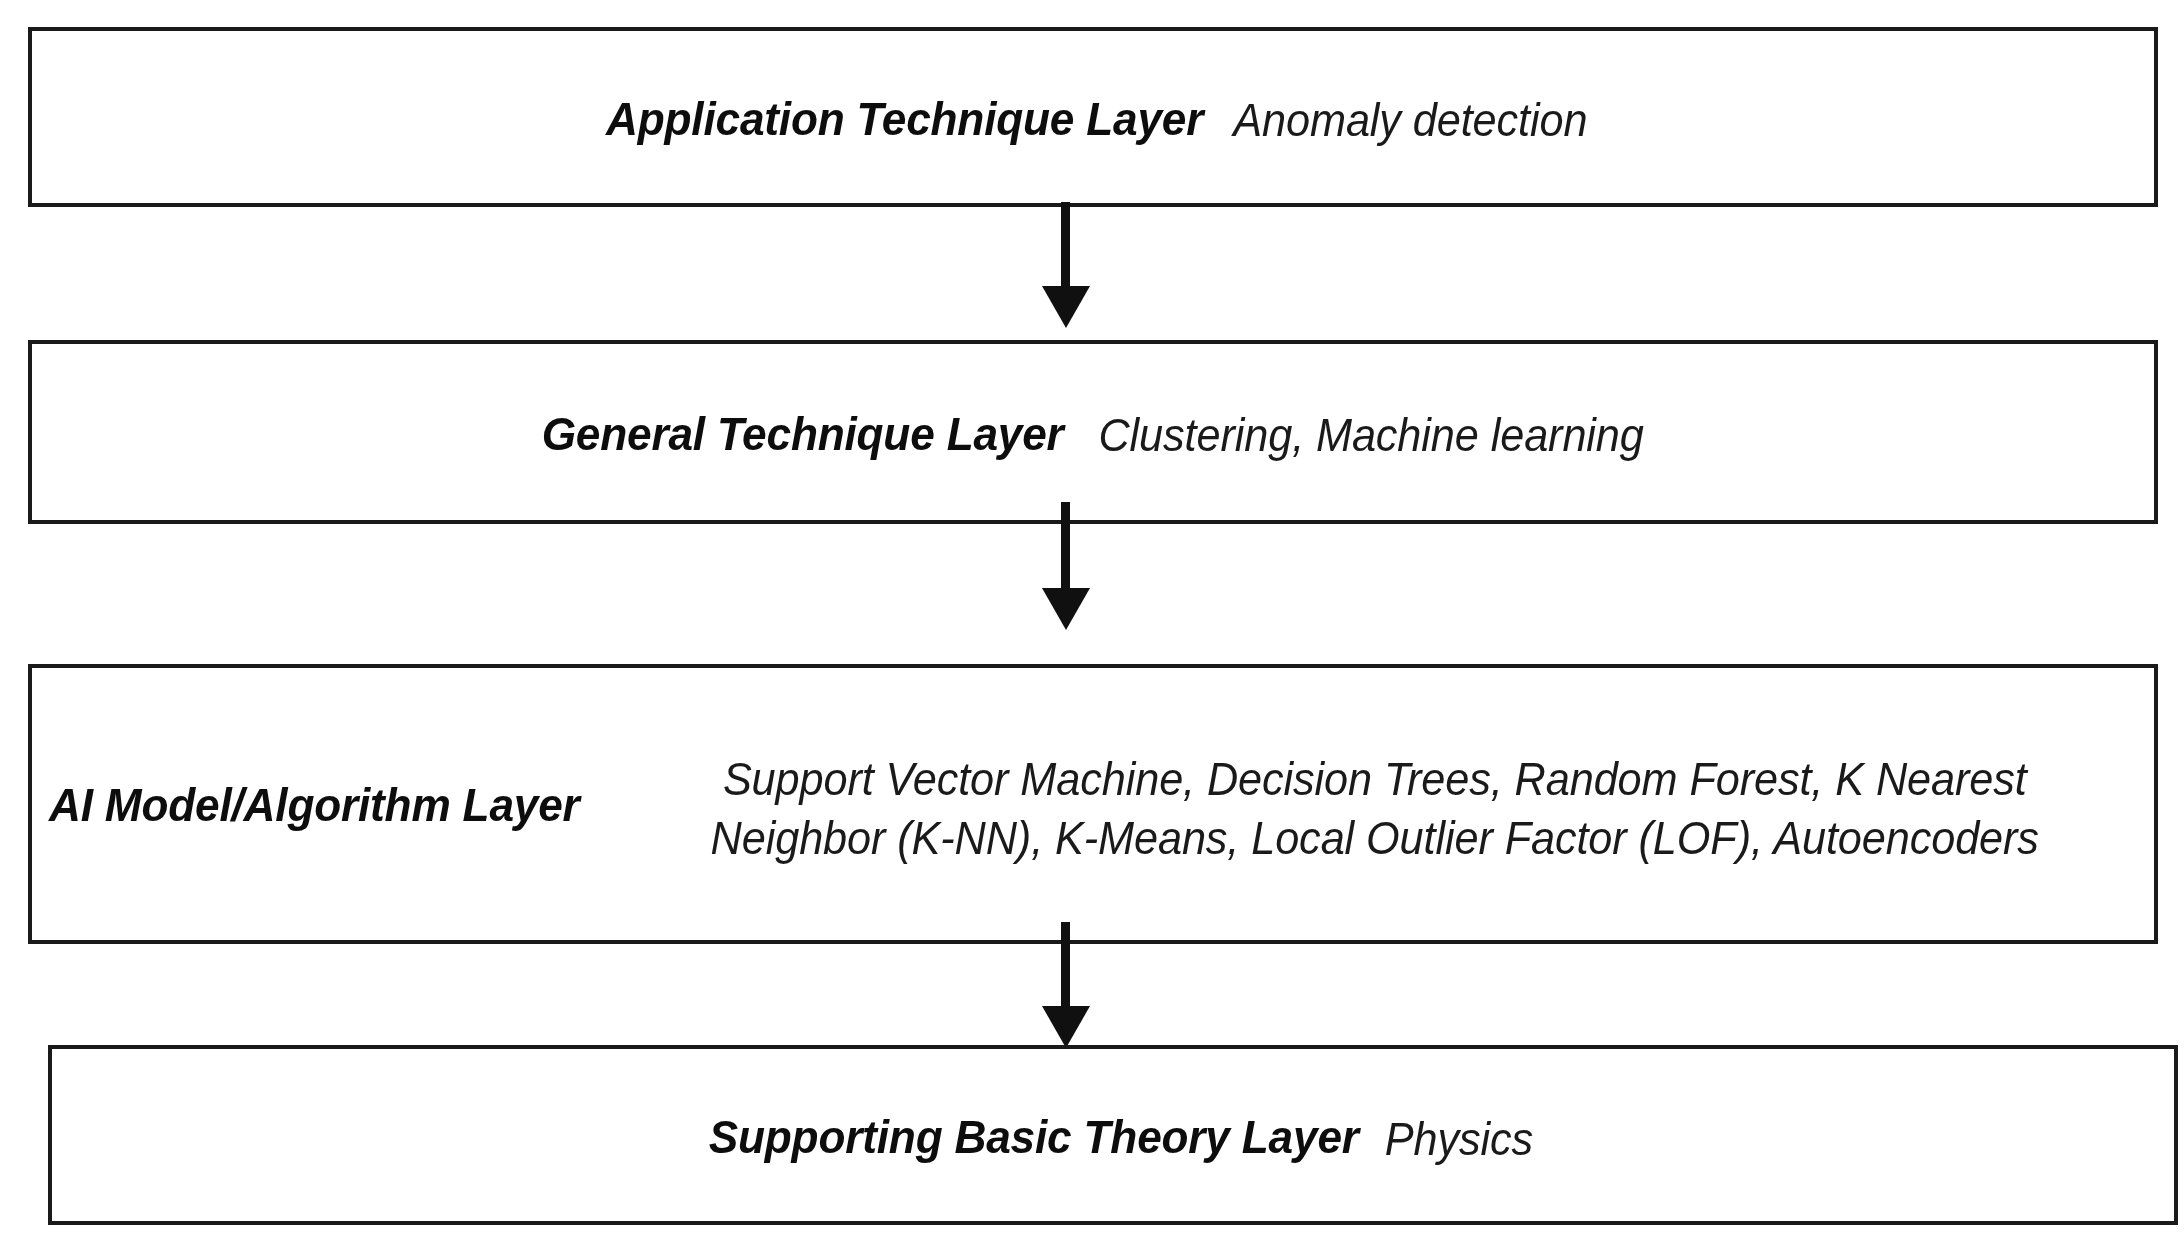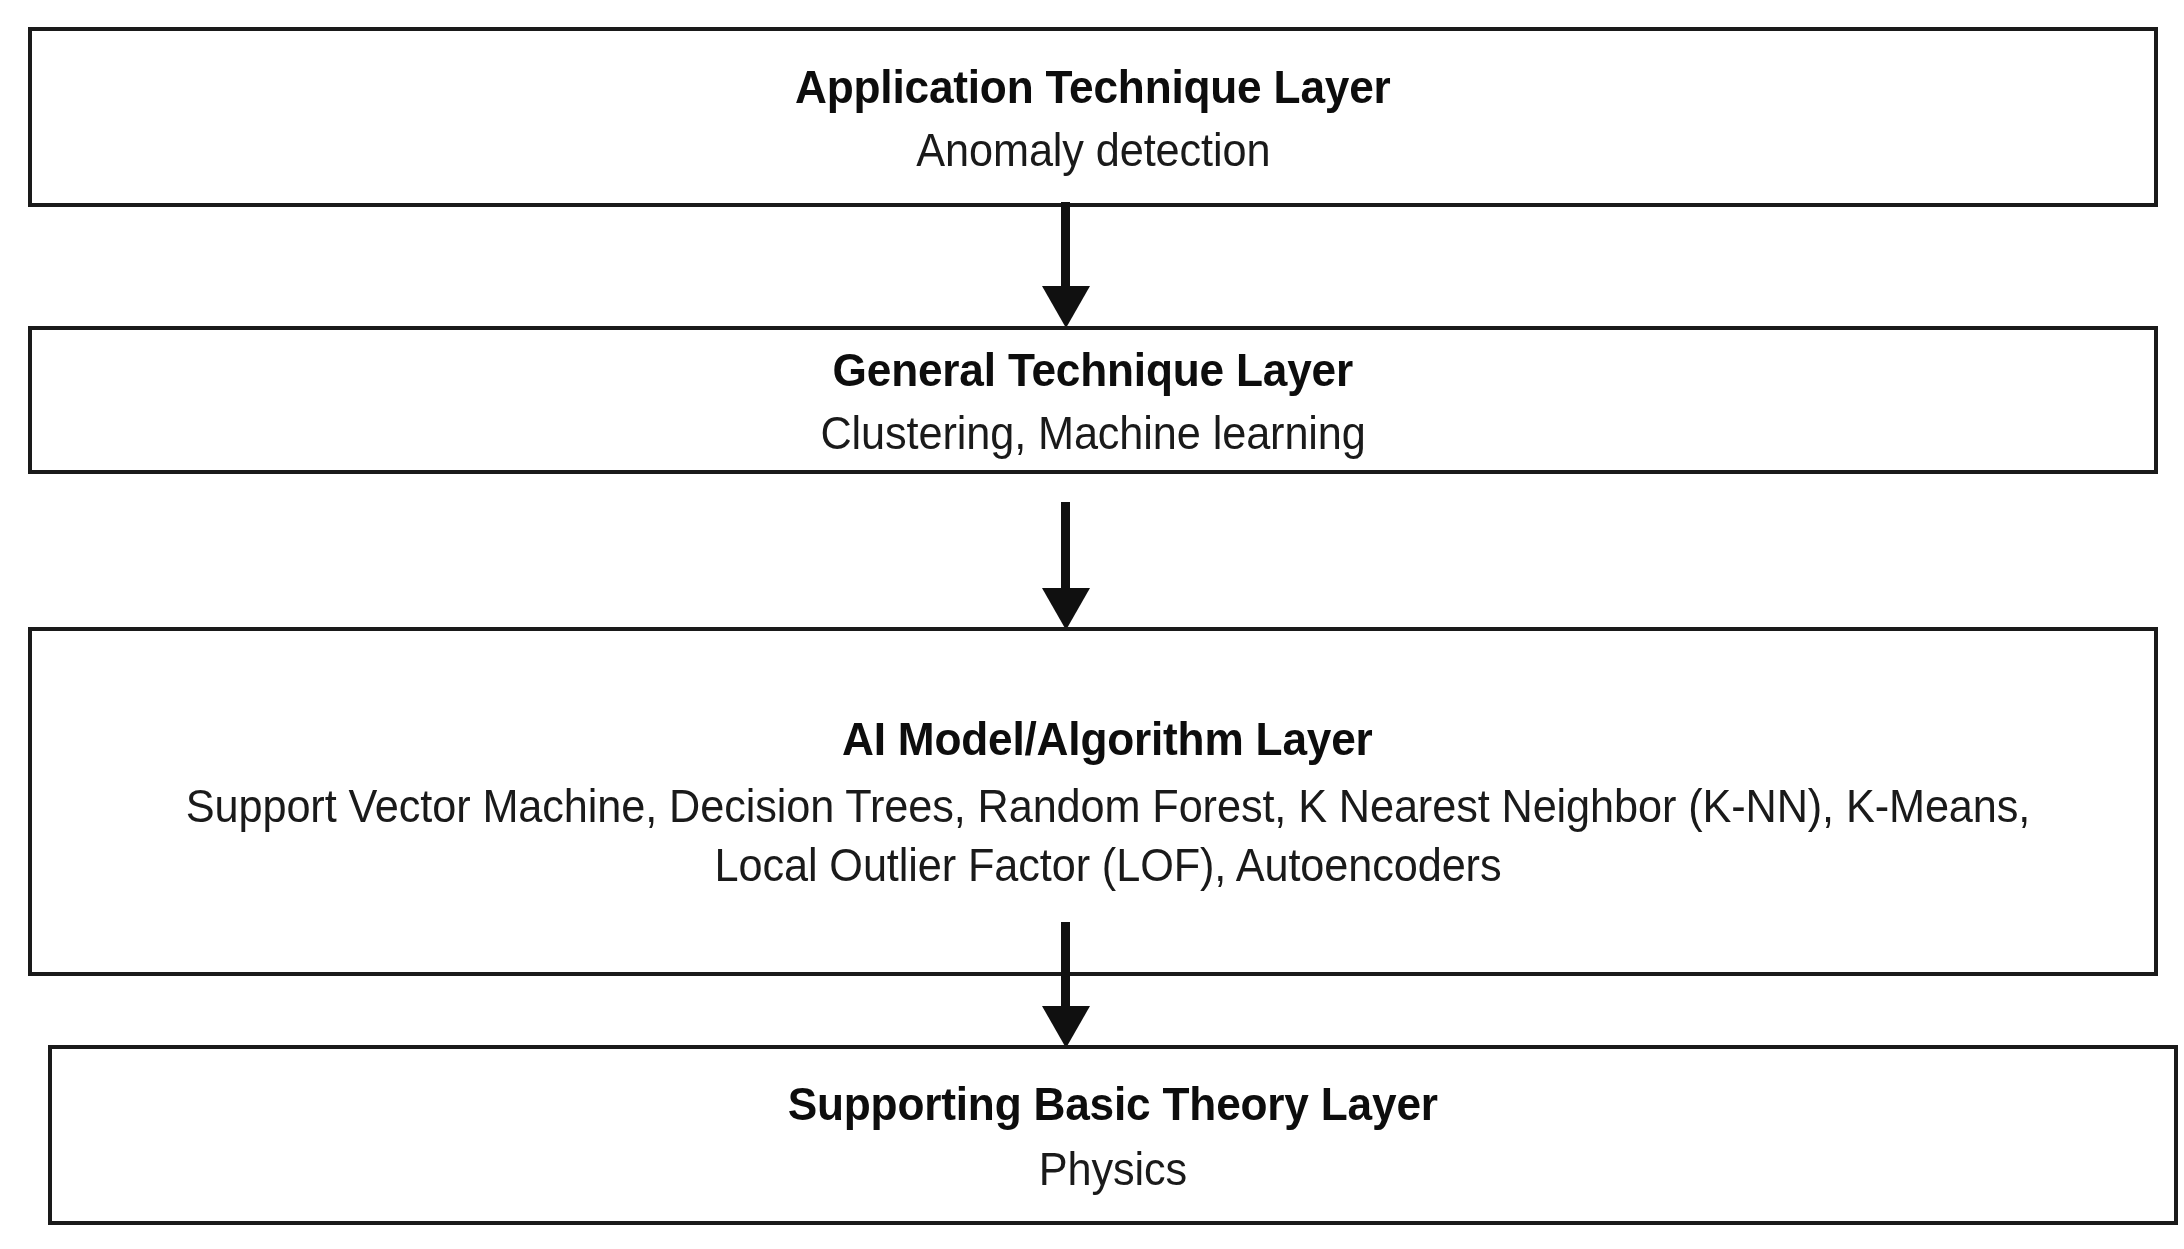"Application Technique Layer" .layer-box { flex-direction: column -> row; font-style: none -> italic }
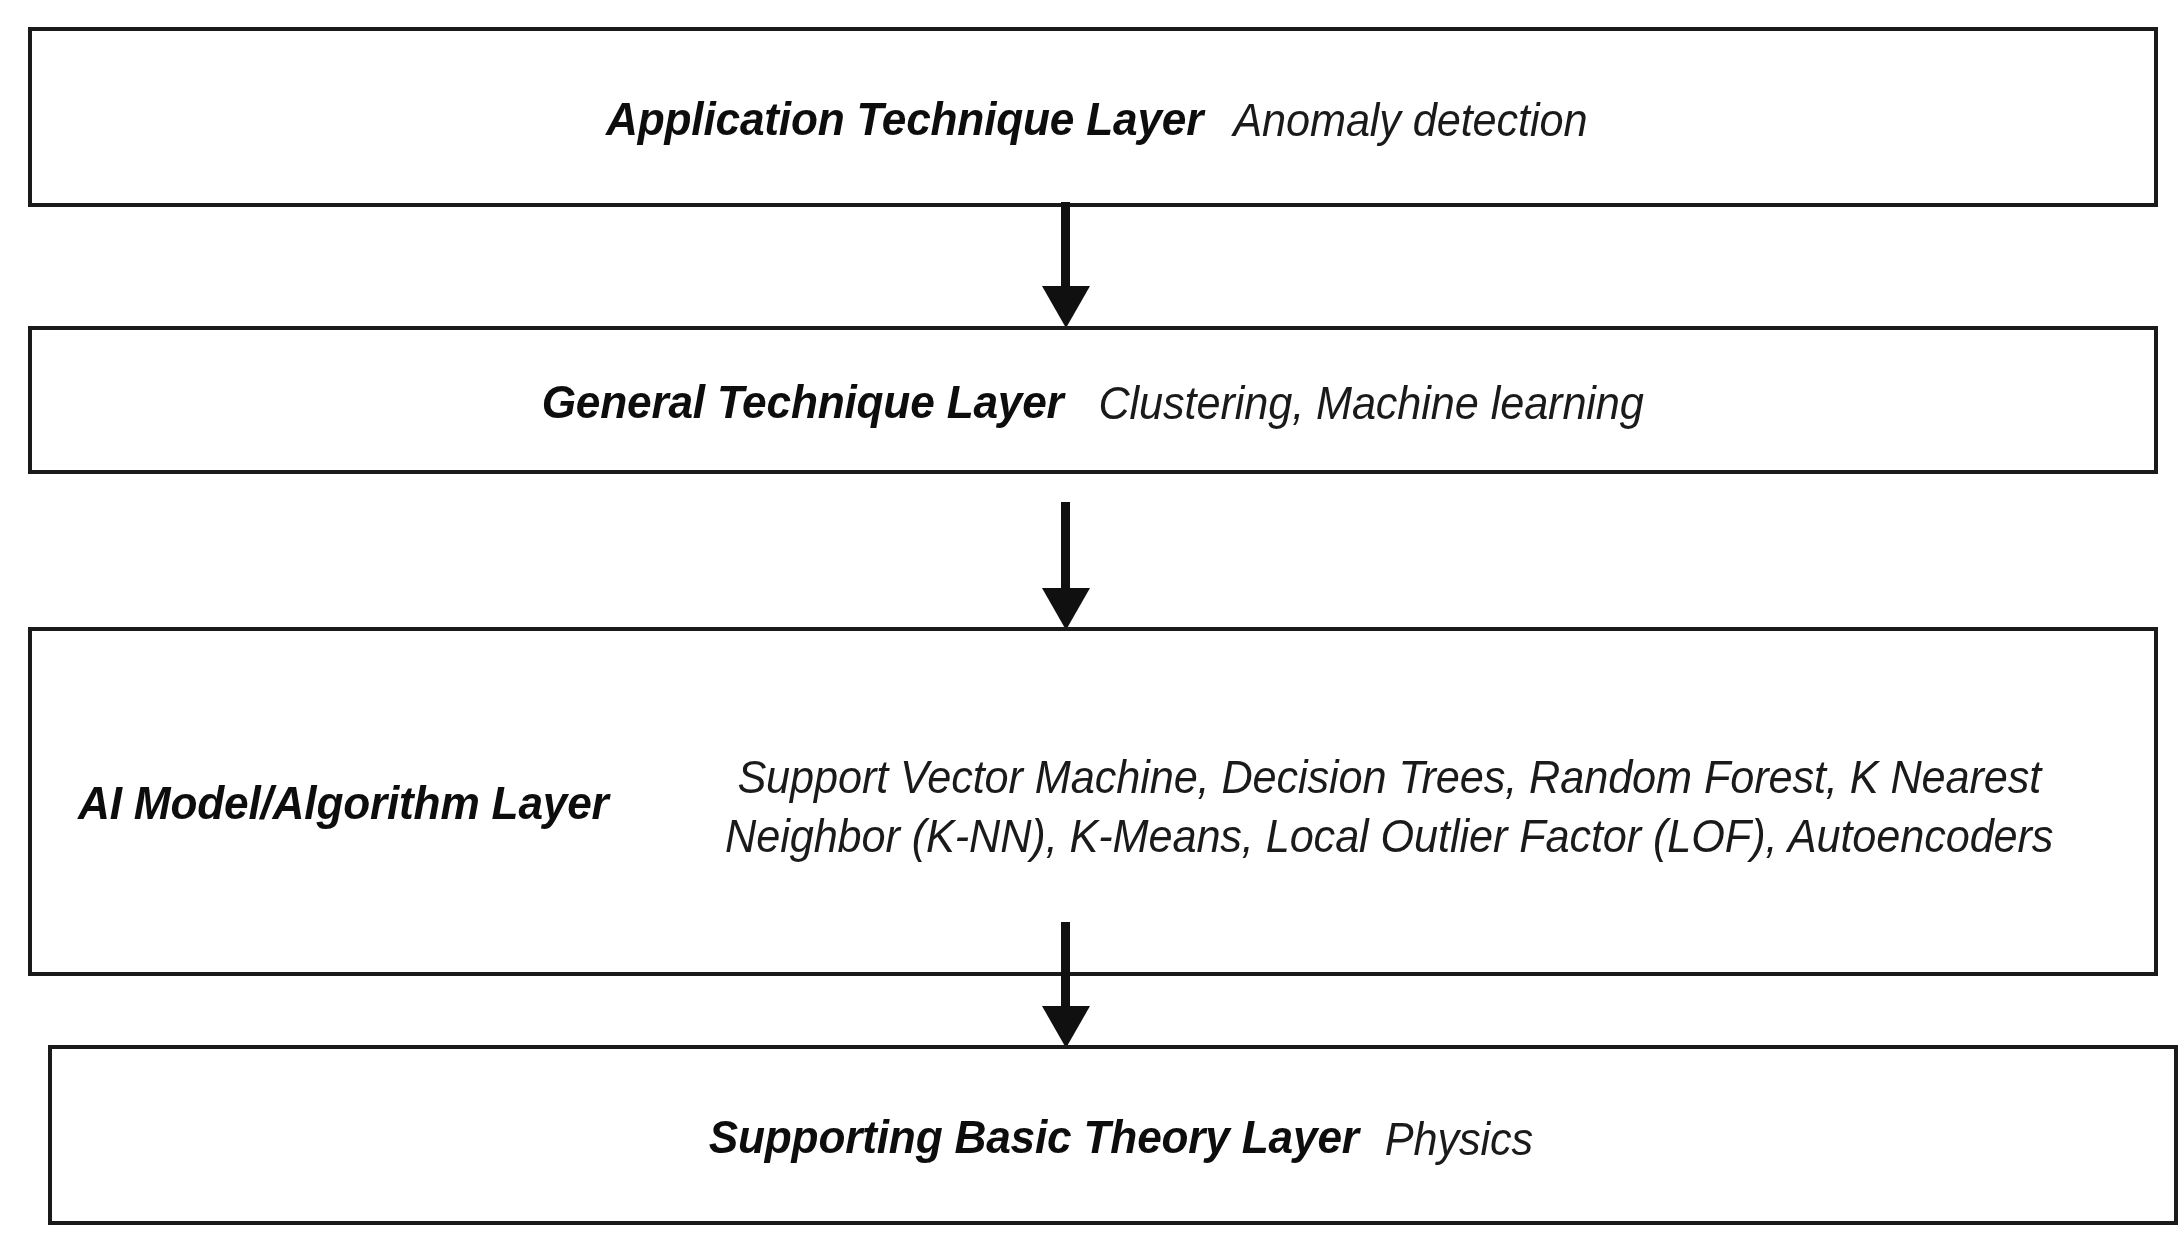"General Technique Layer" #box-general { height: 148px -> 184px; top: 326px -> 340px }
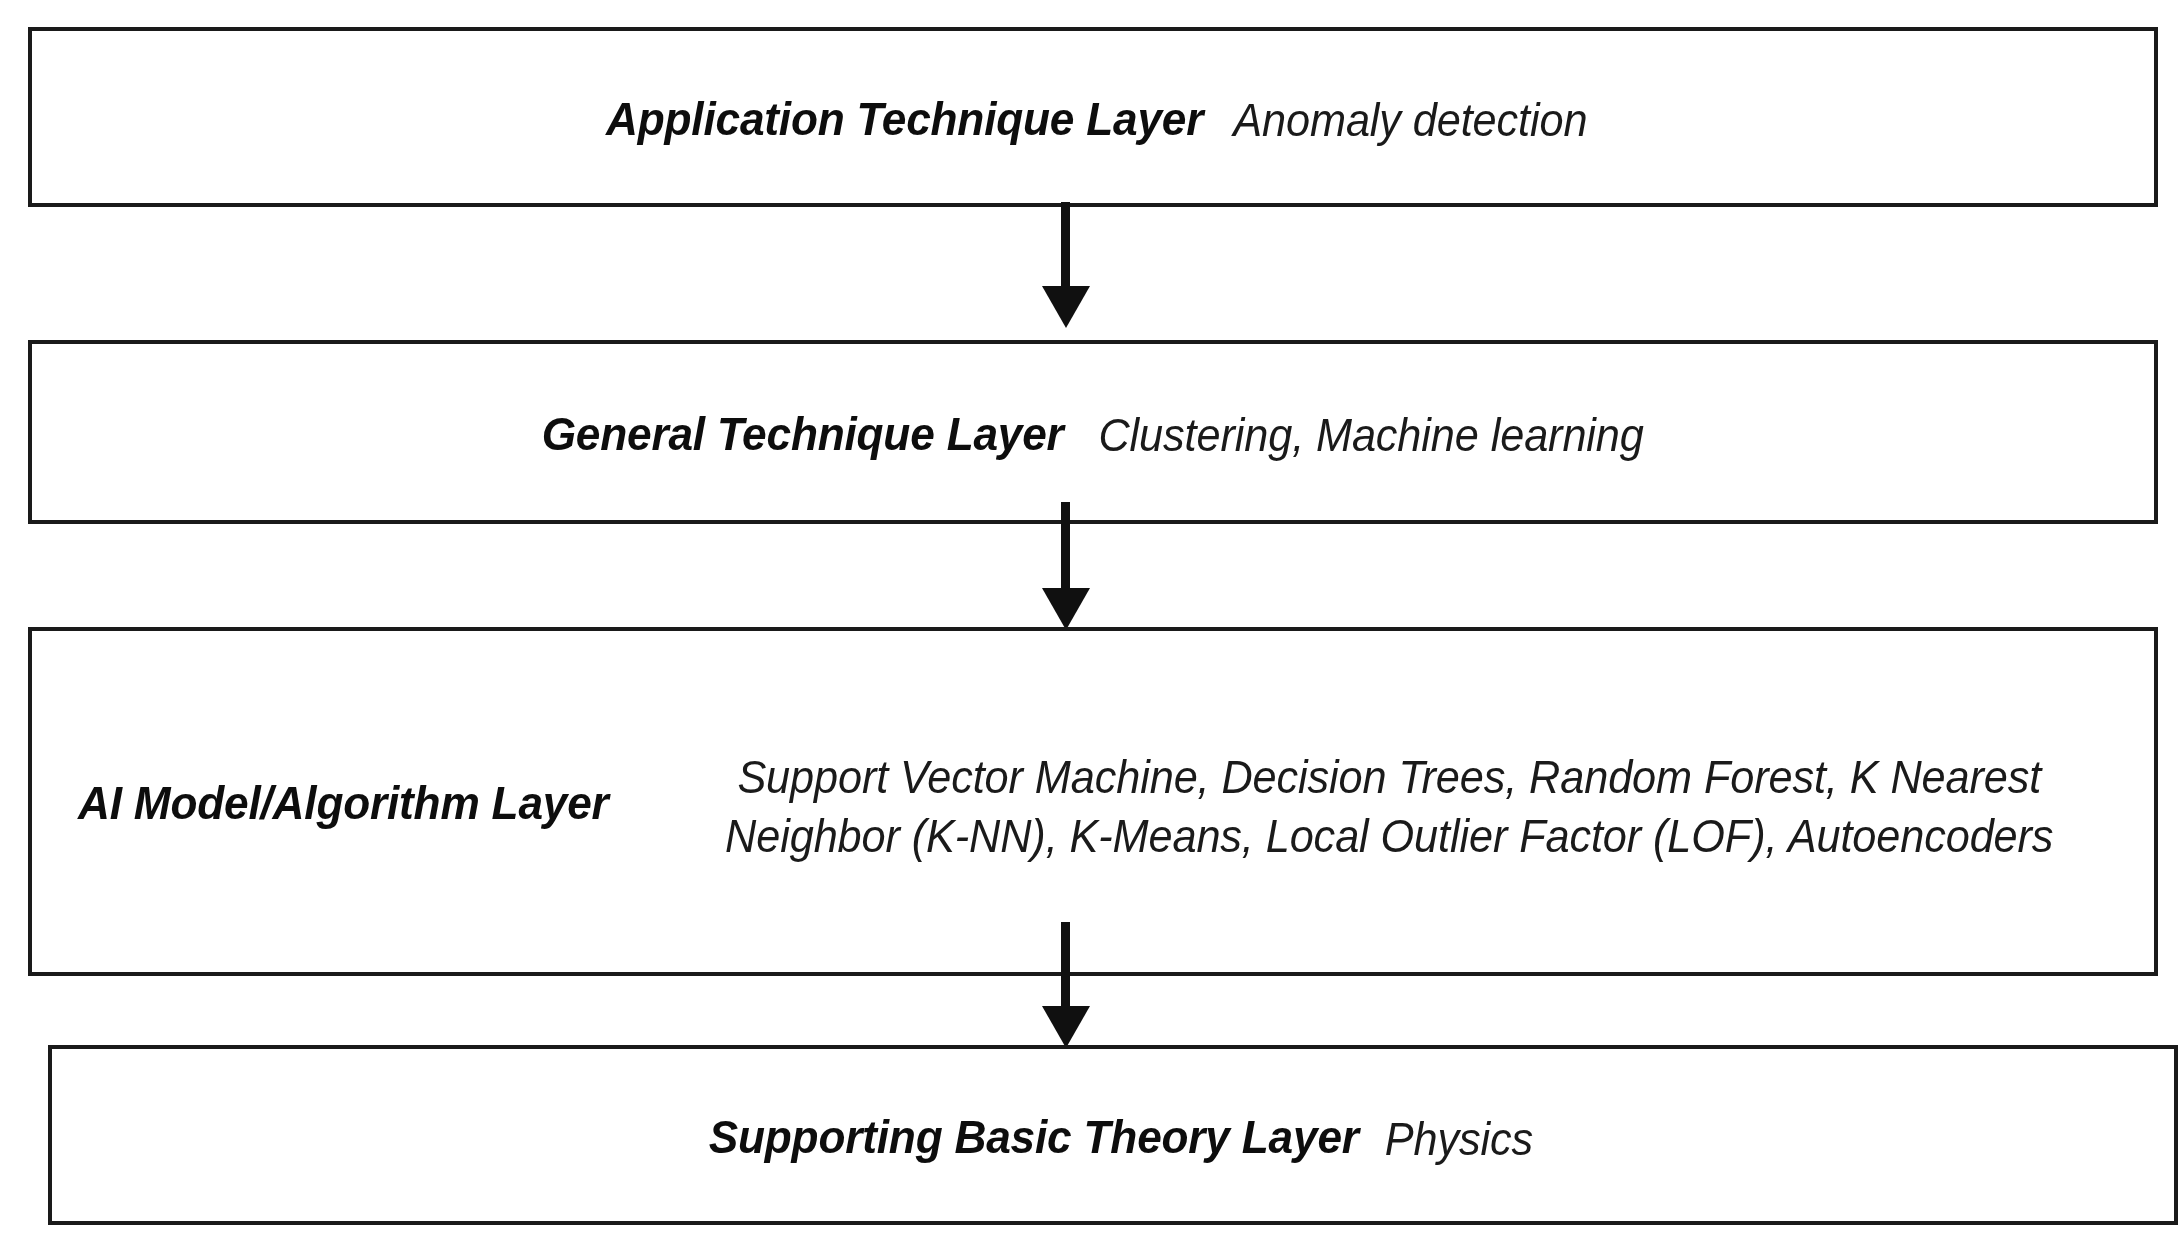"AI Model/Algorithm Layer" #box-ai-model { height: 349px -> 280px; padding-left: 29px -> none; top: 627px -> 664px }
